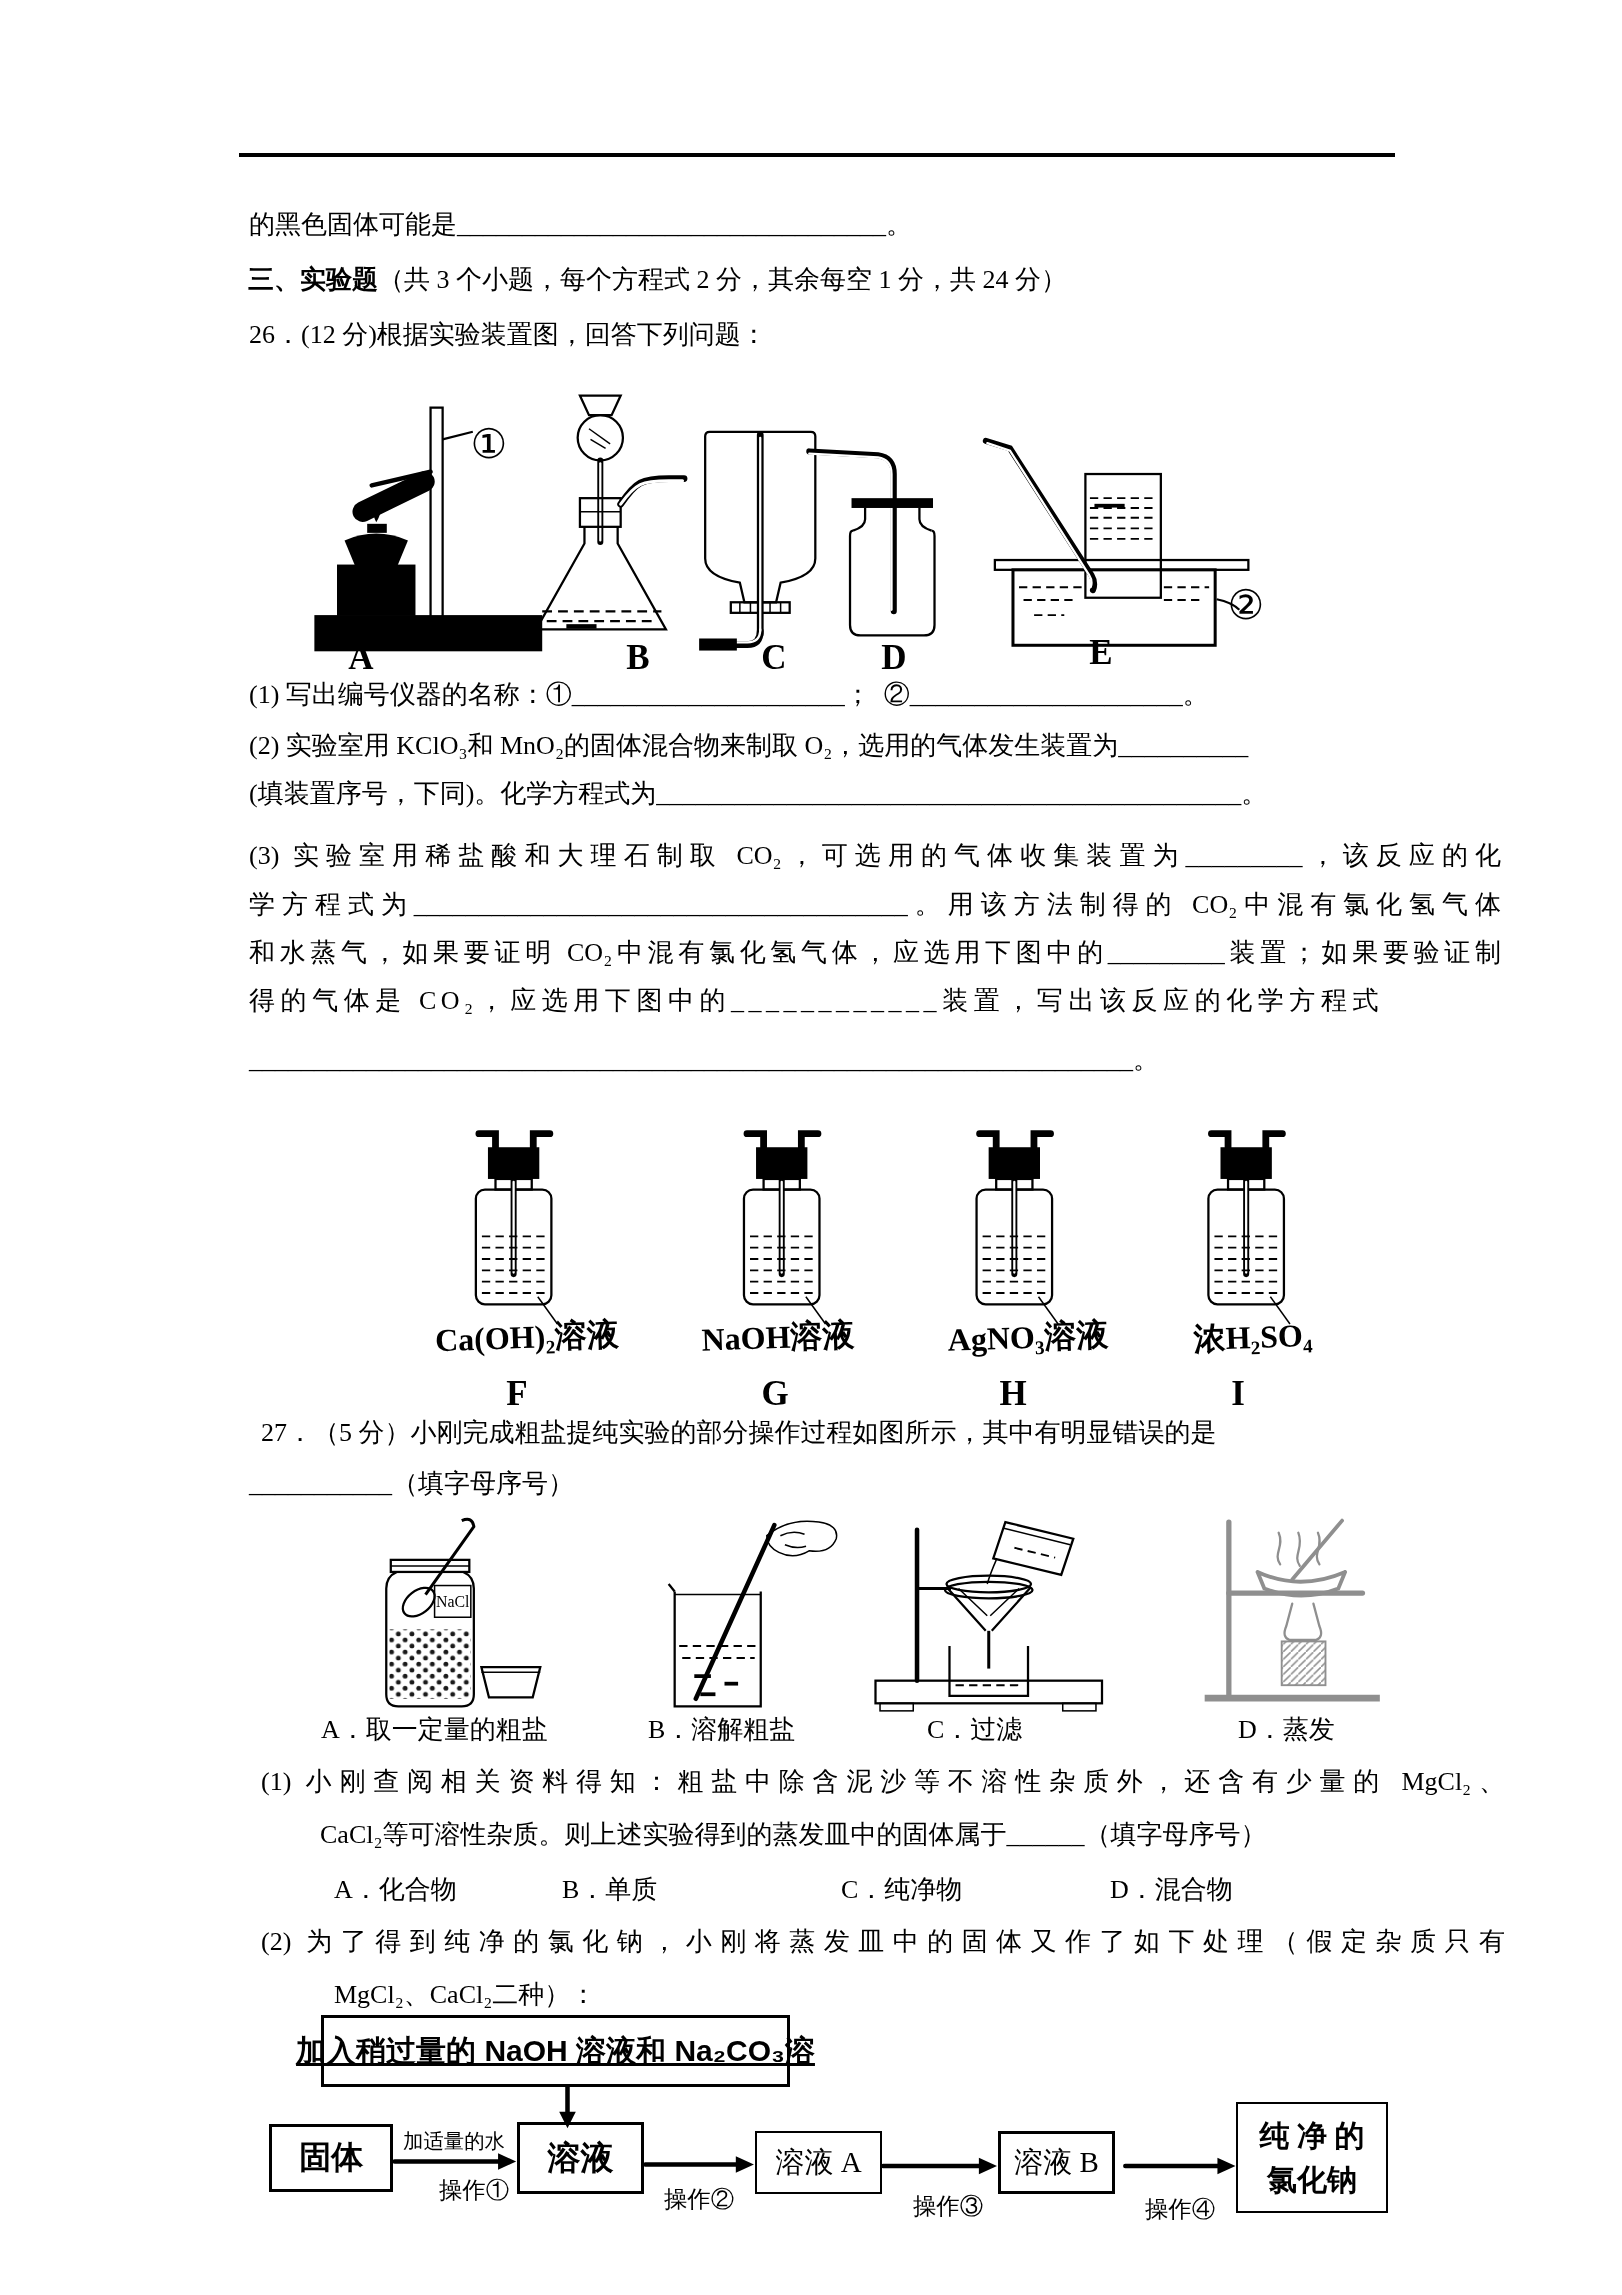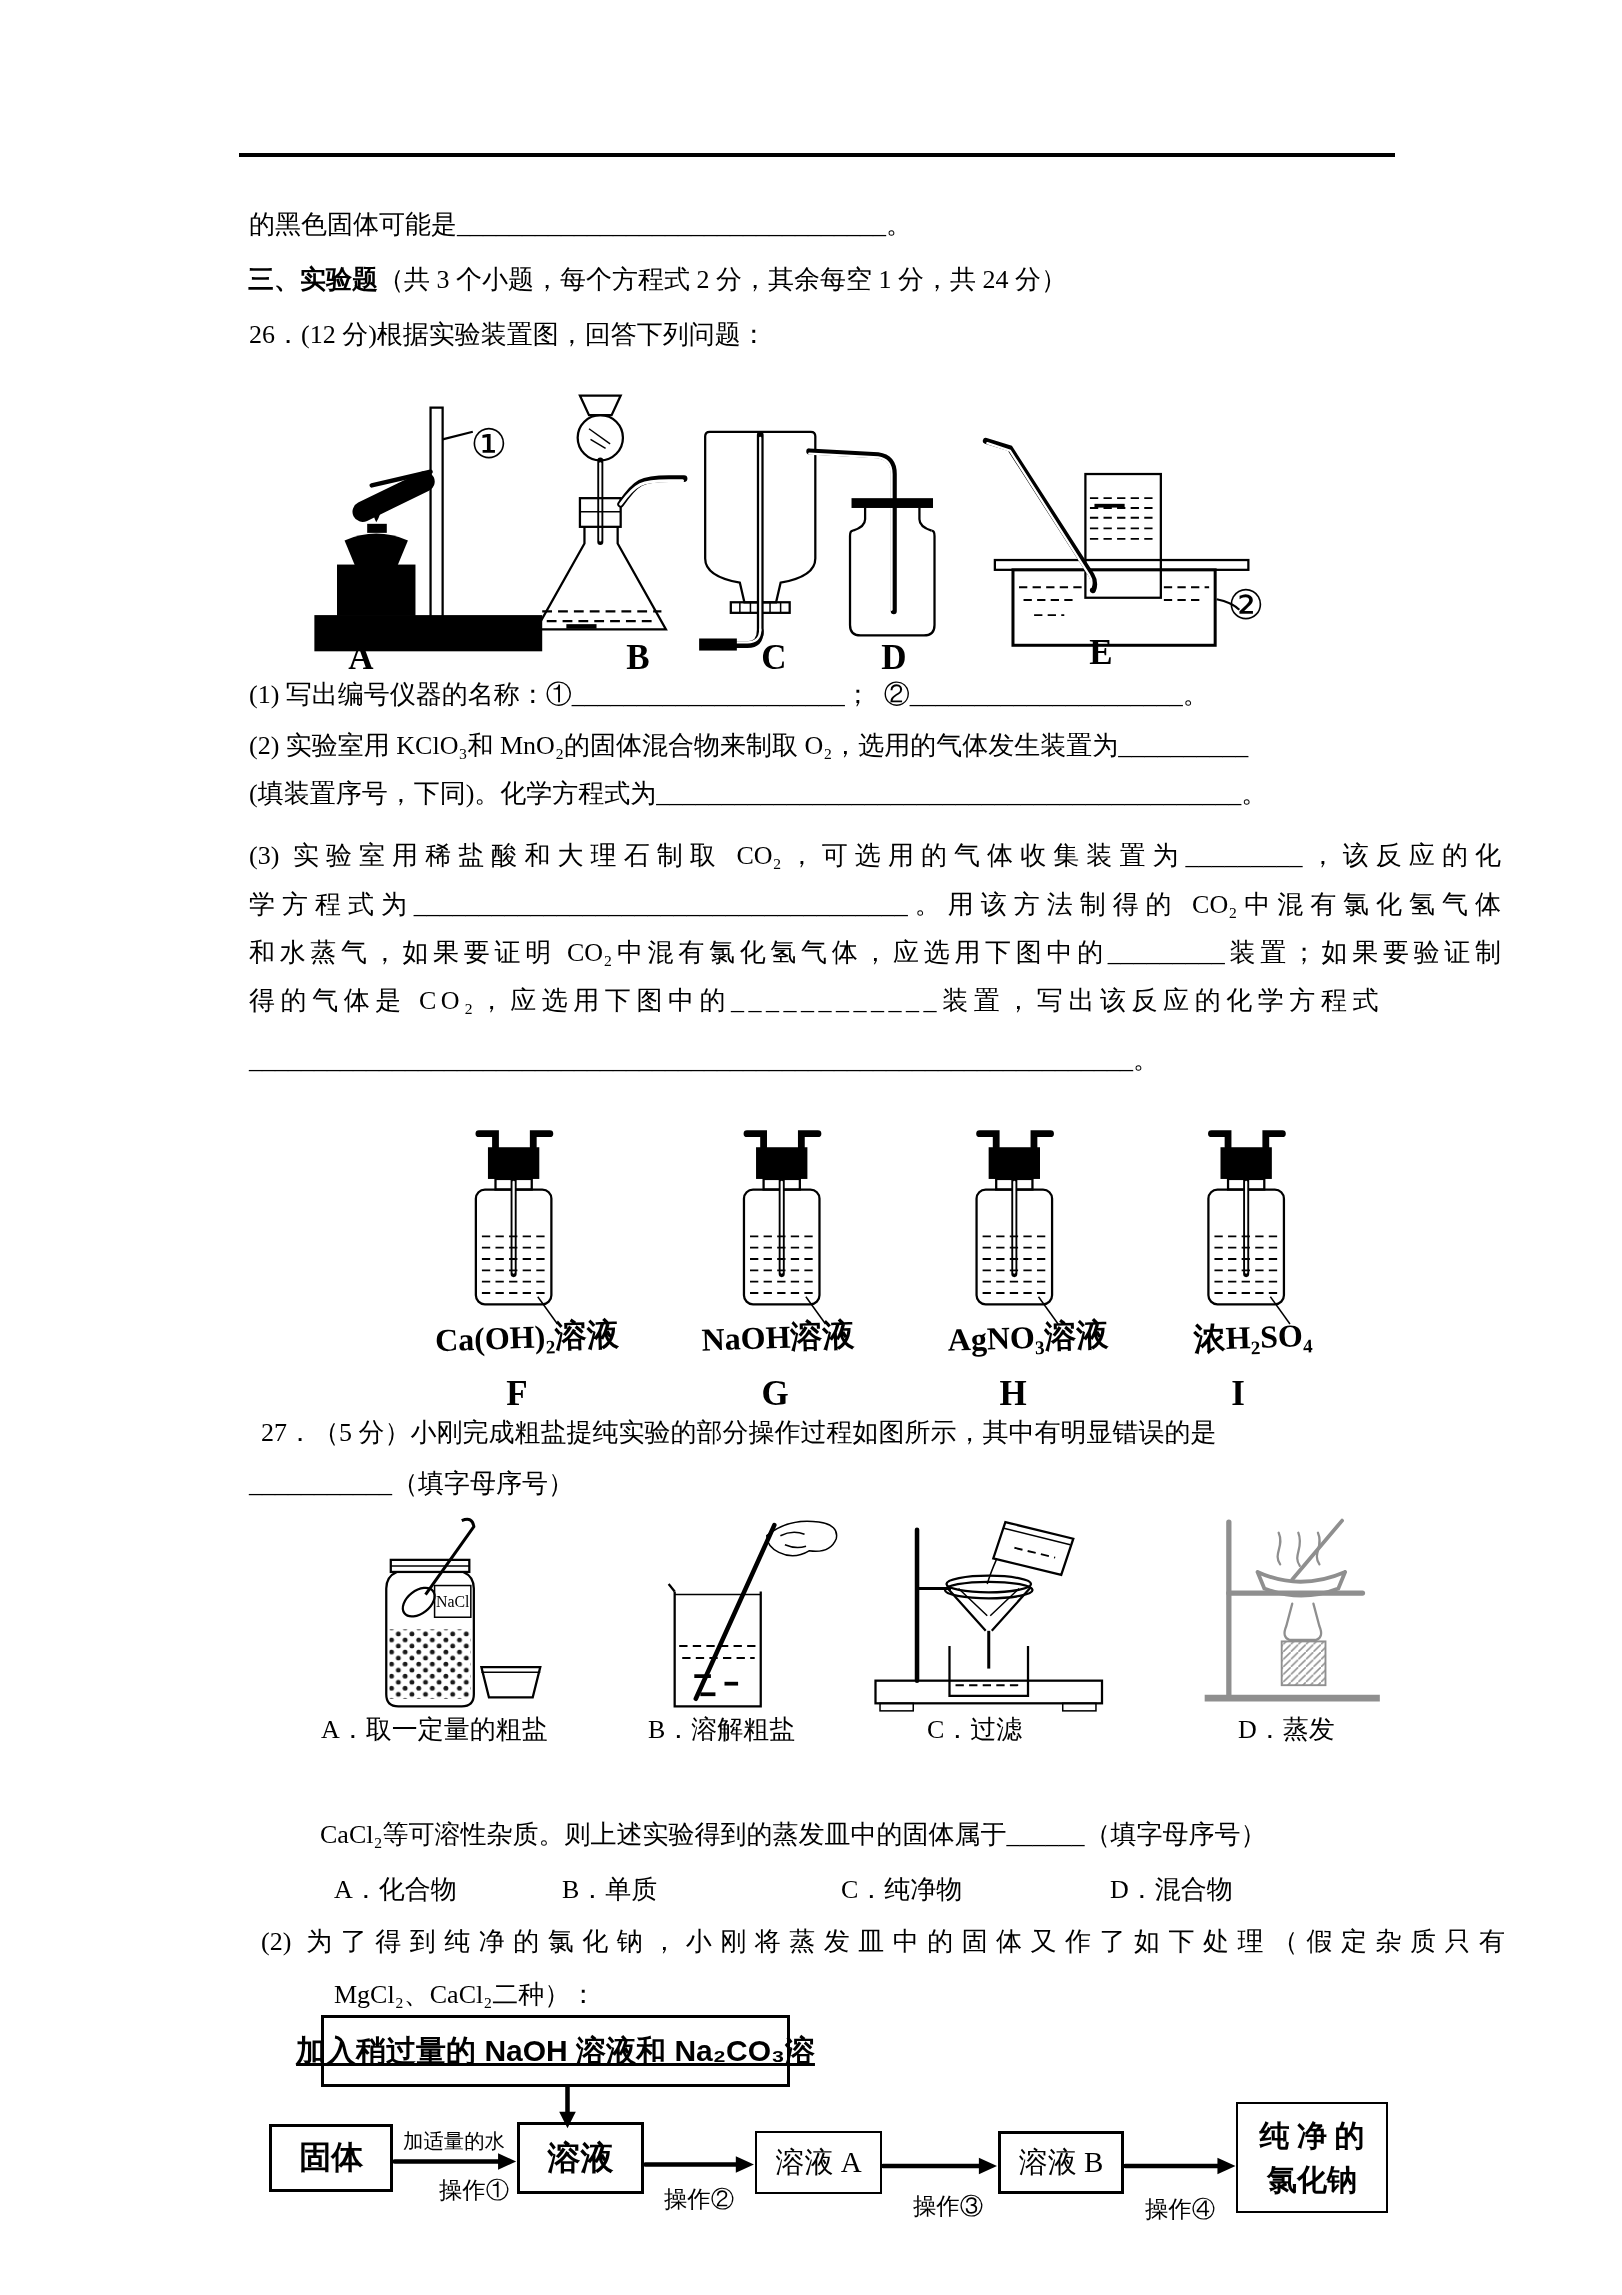"(1) 小刚查阅相关资料得知：粗盐中除含泥沙等不溶性杂质外，还含有少量的" div.line { html: none -> <div>(1) 小刚查阅相关资料得知：粗盐中除含泥沙等不溶性杂质外，还含有少量的 MgCl₂、</div> }
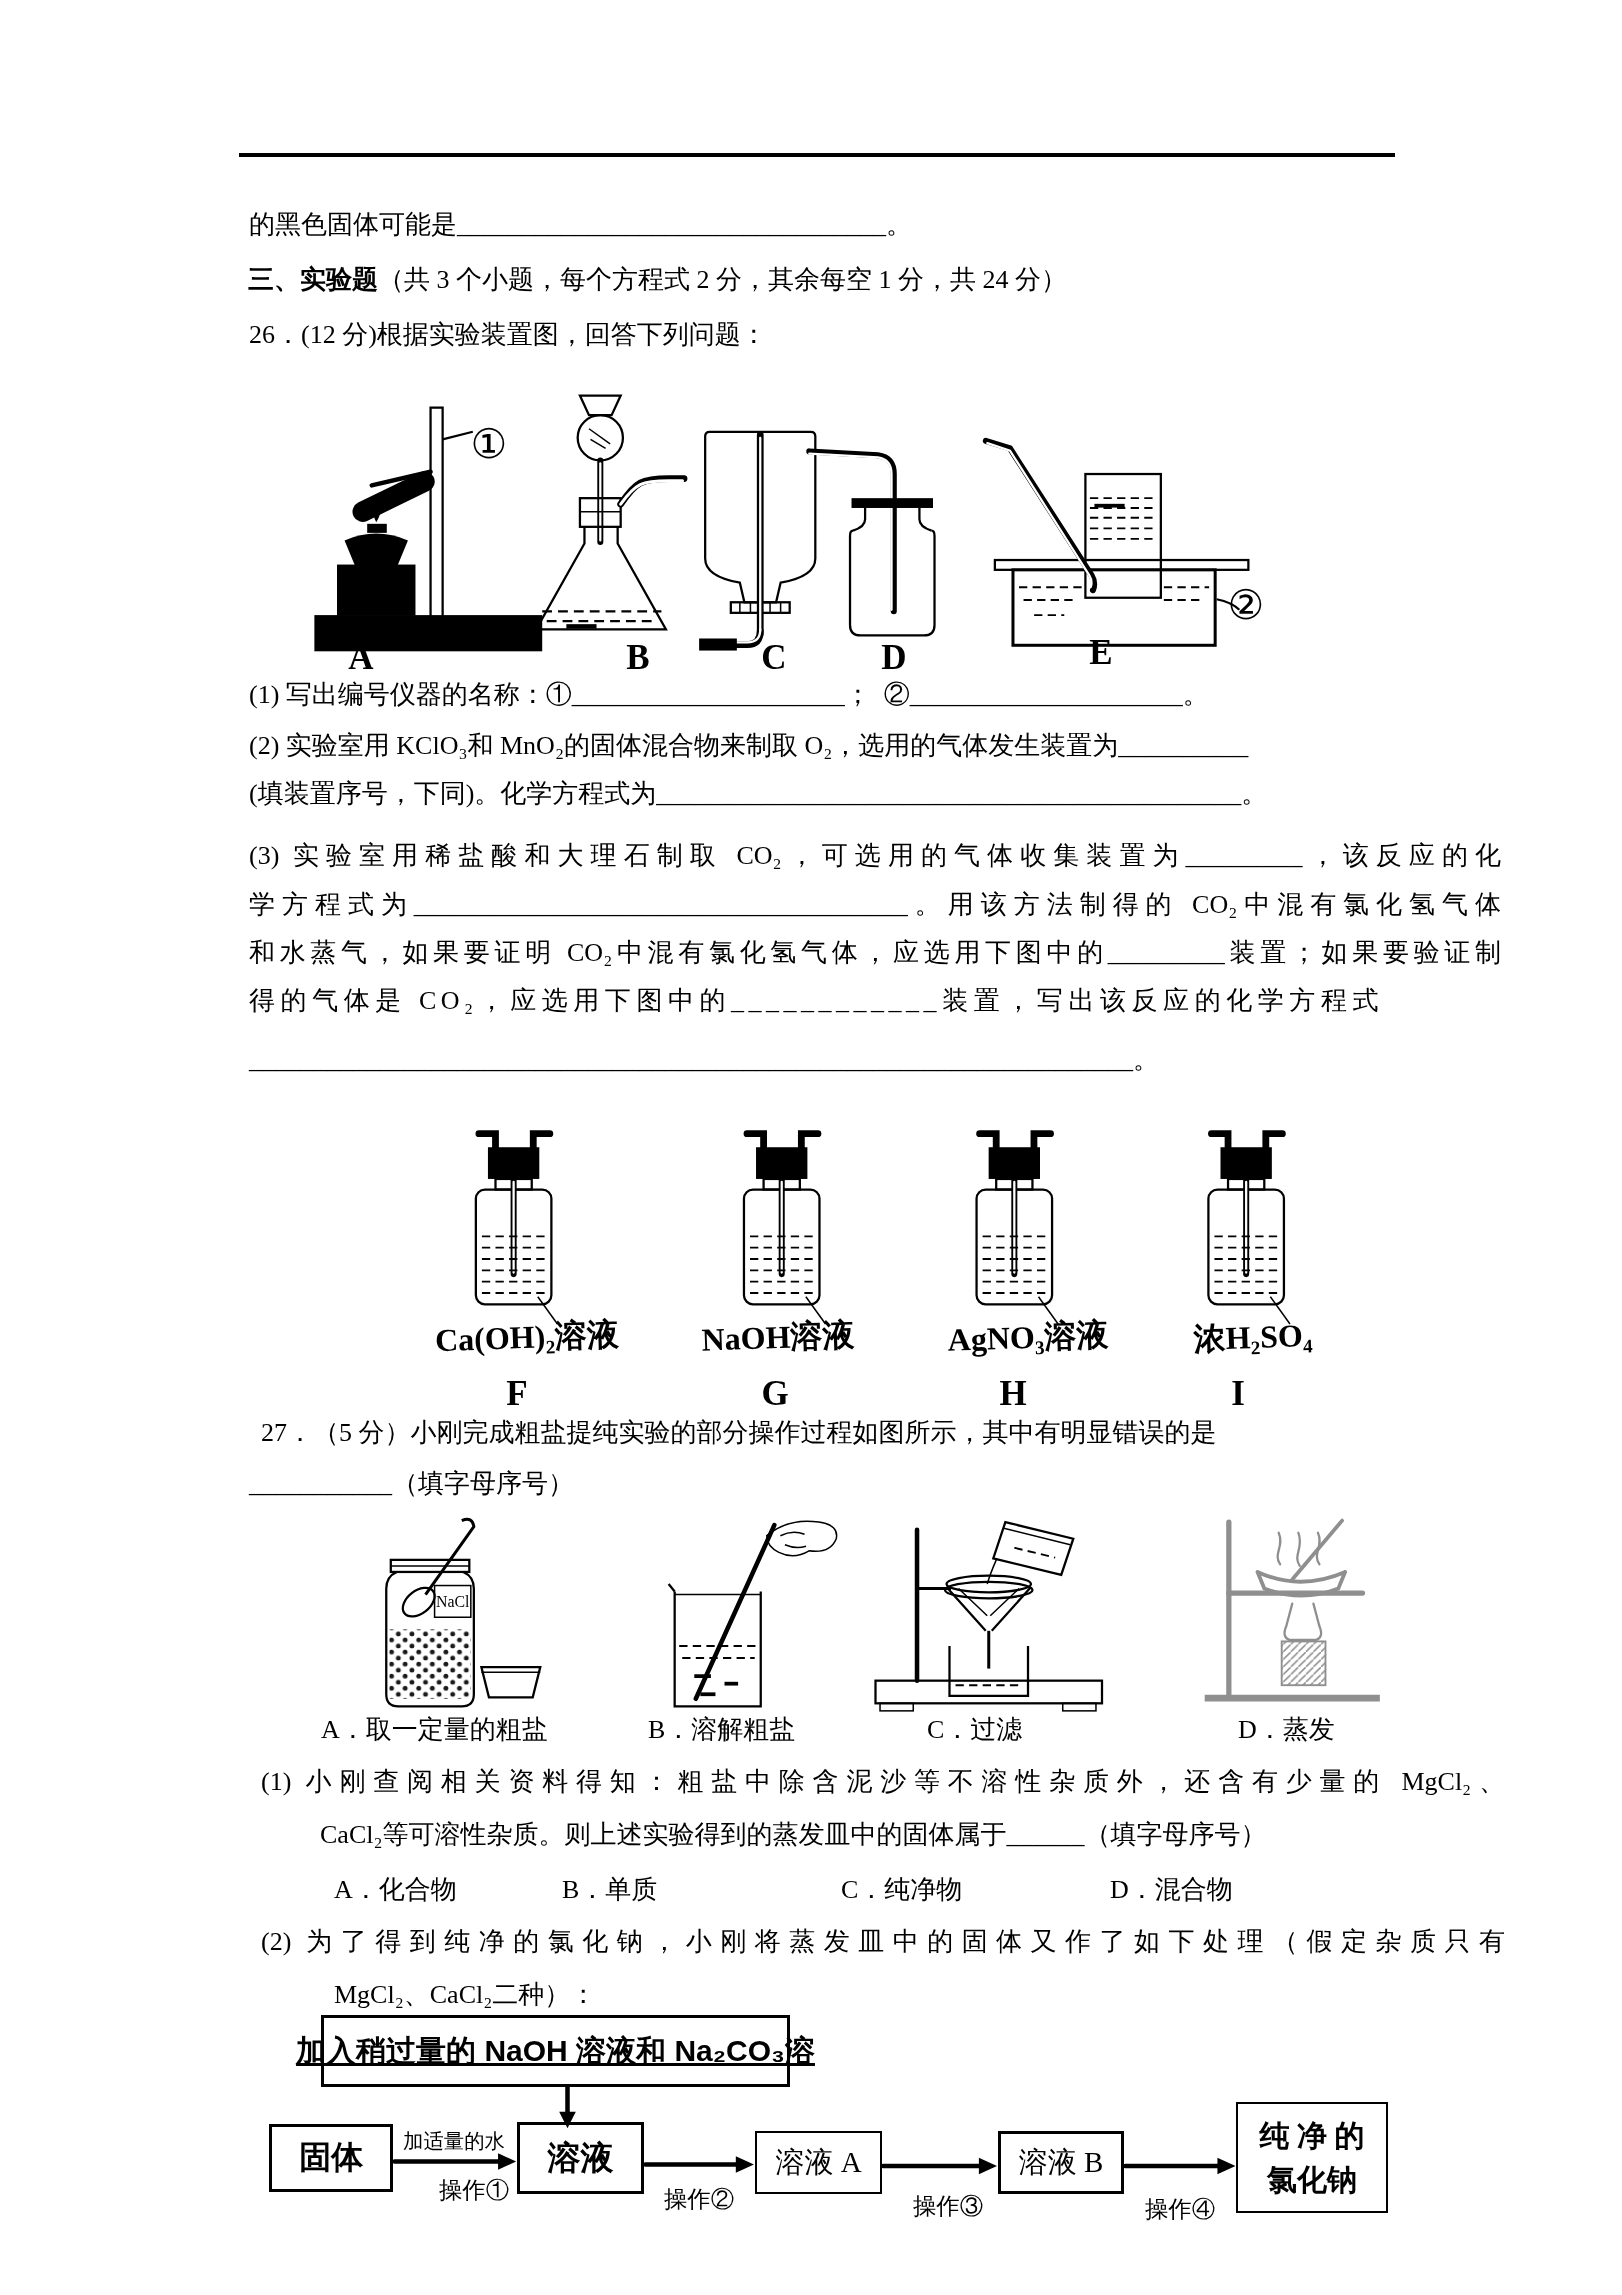"溶液 B" div.fbox { width: 126px -> 117px }
